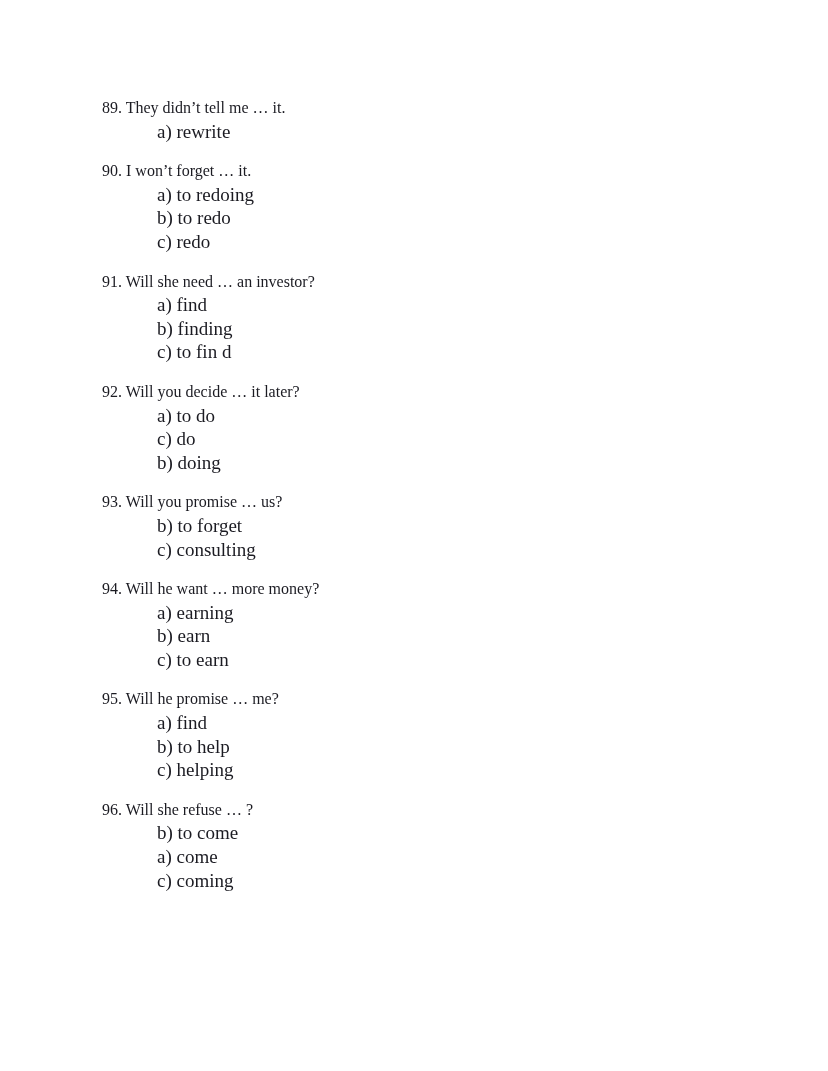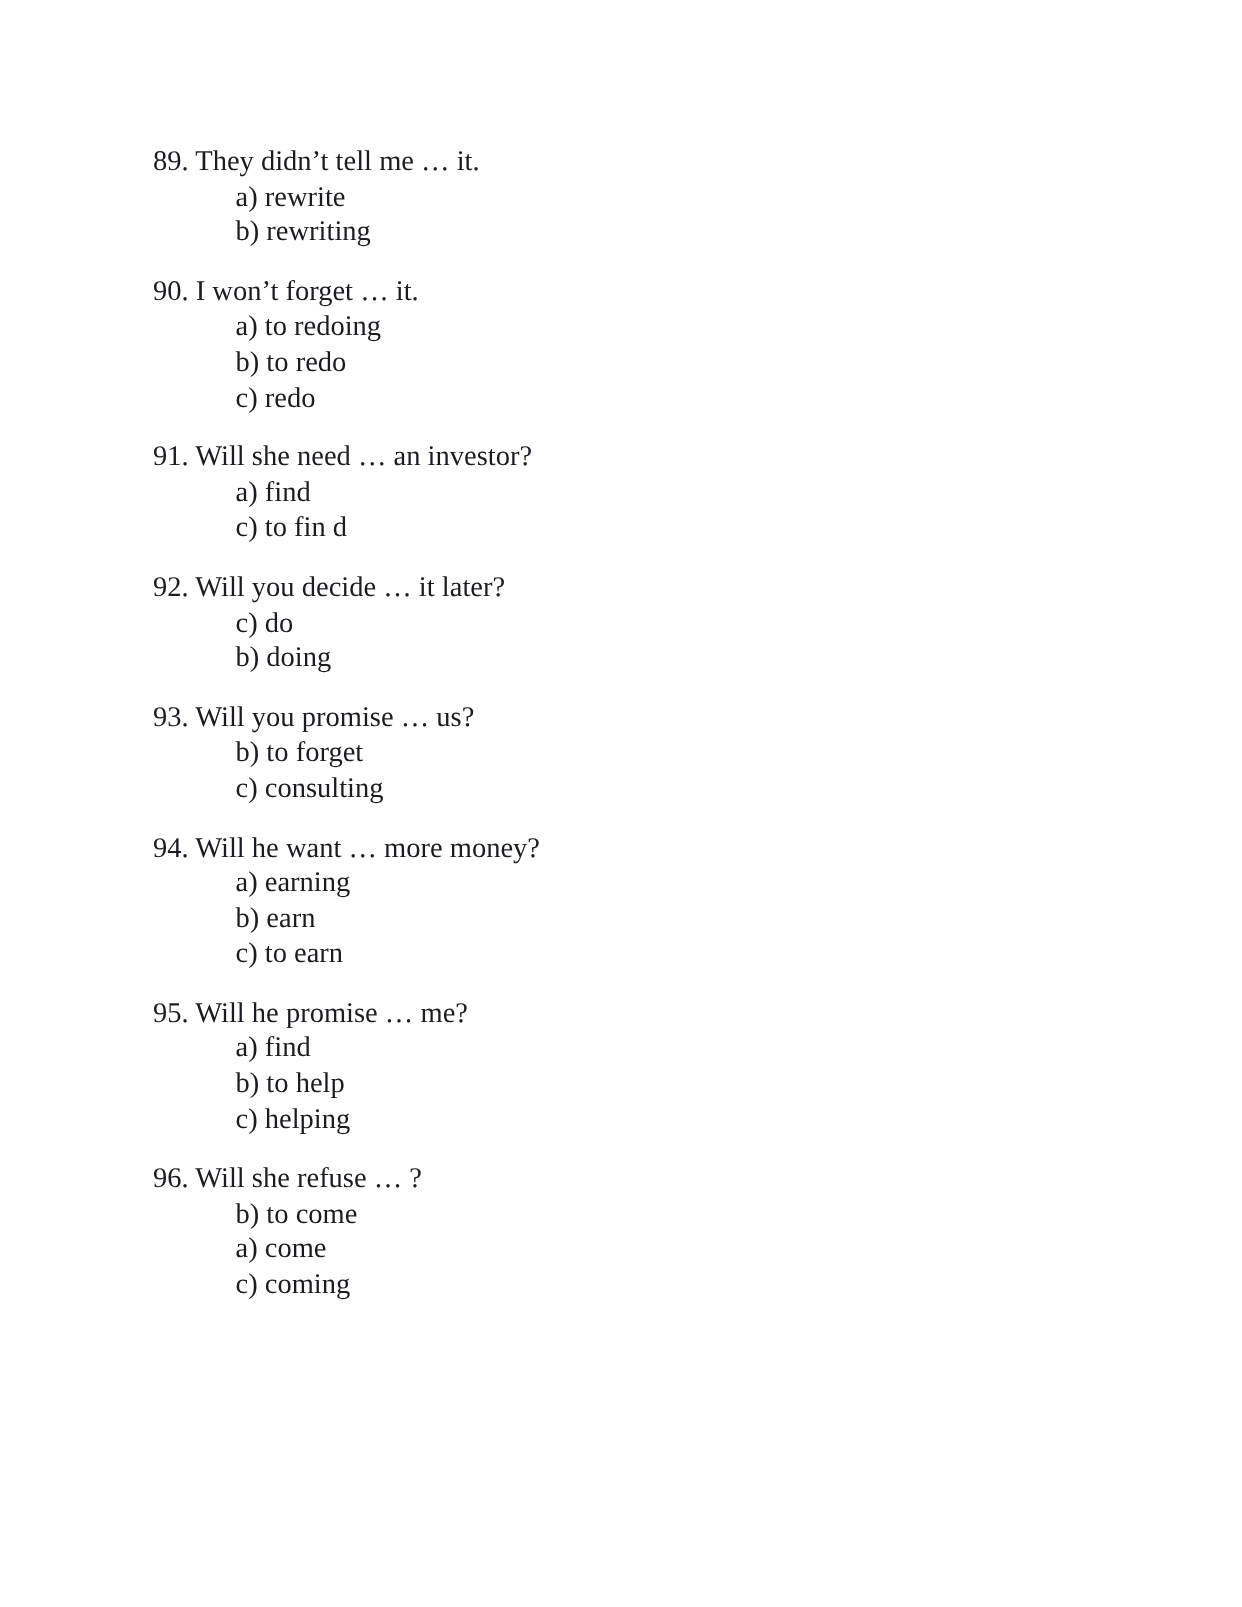"89. They didn’t tell me" .question-line { font-size: 19px -> 16px }
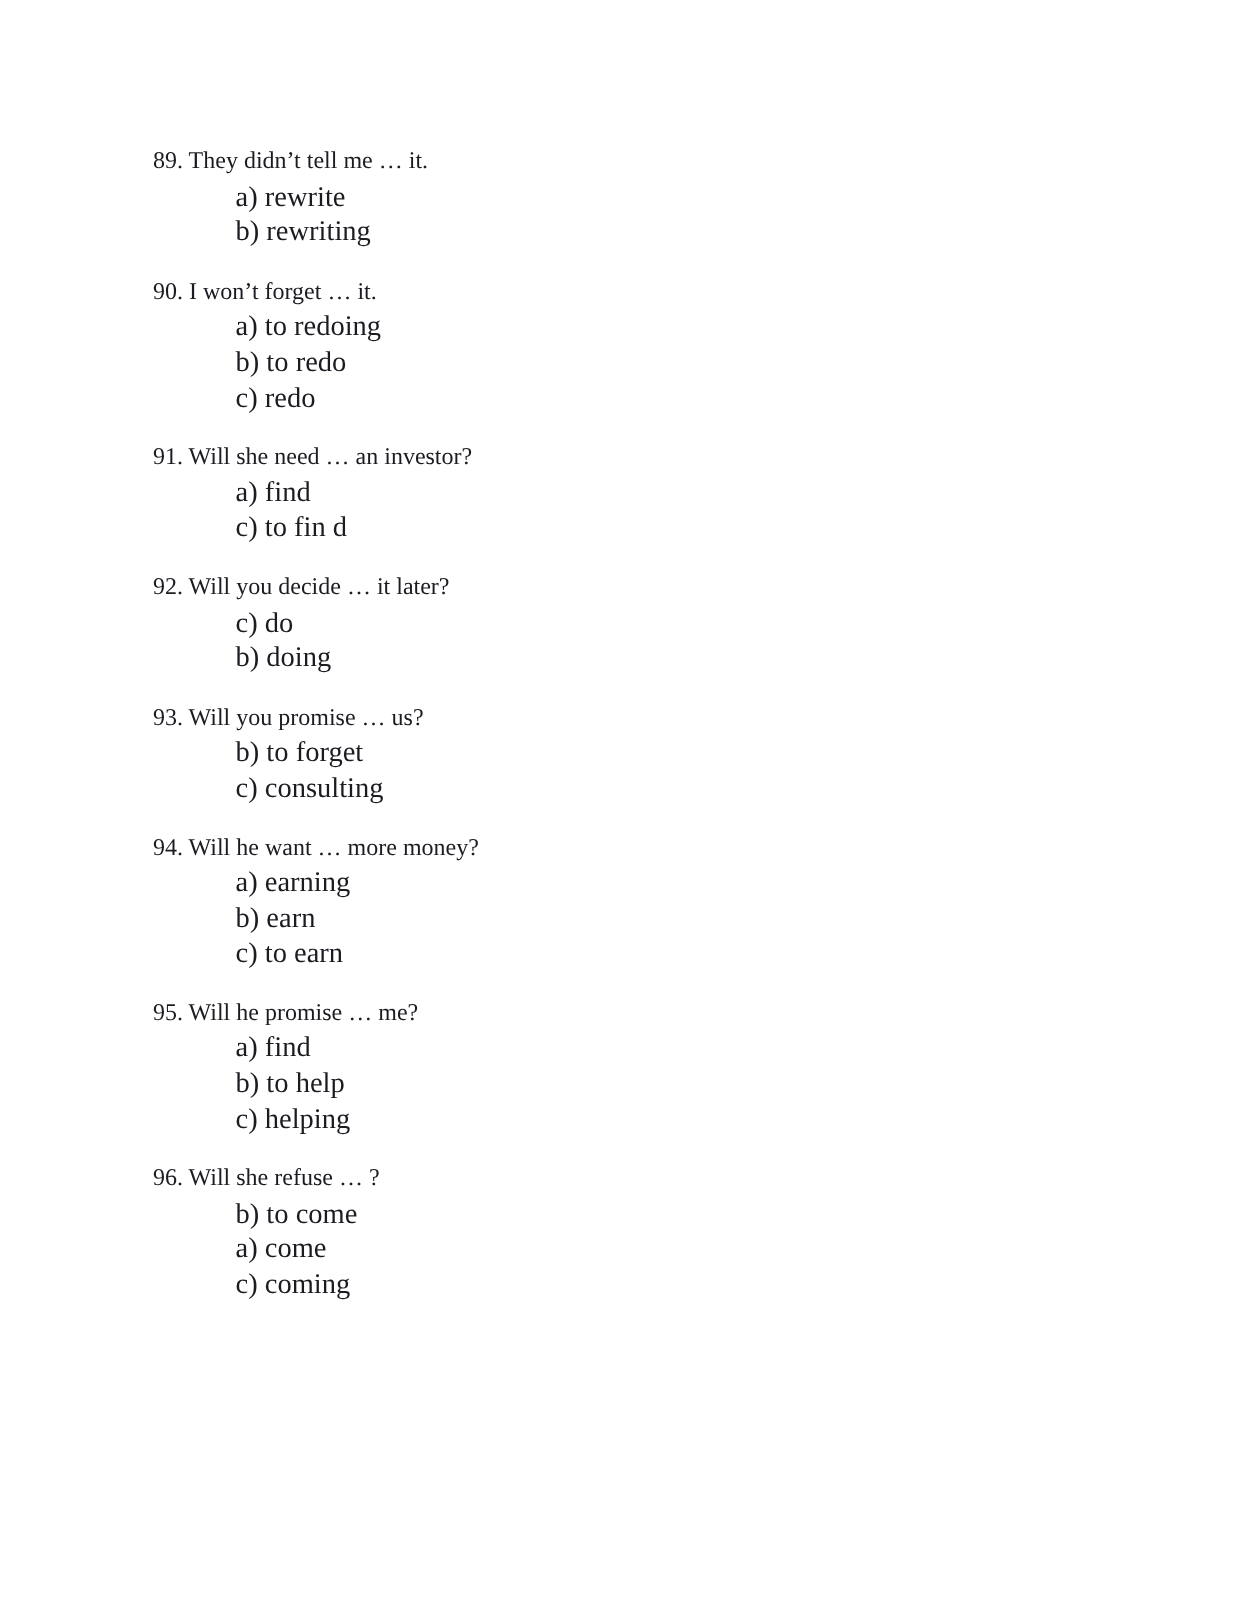"b) rewriting" li.option-line { html: <li>b) rewriting</li> -> none }
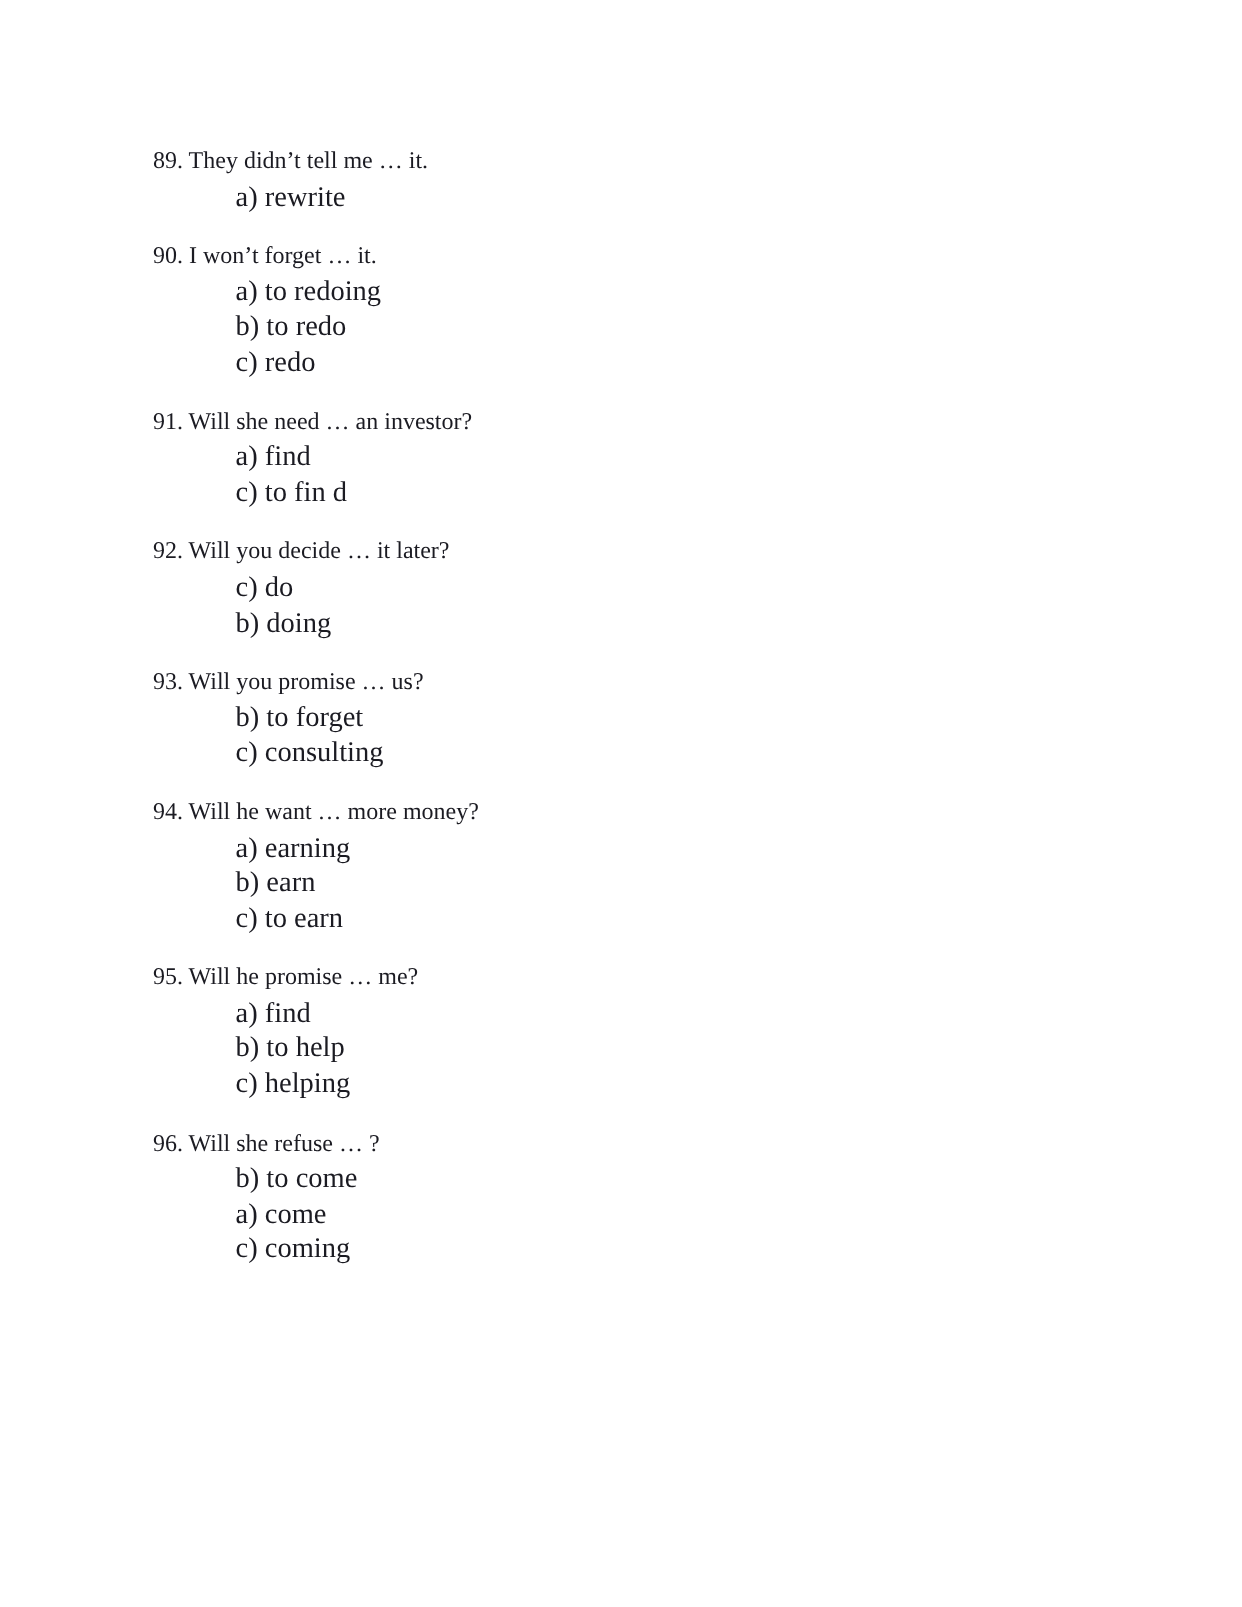"b) finding" li.option-line { html: none -> <li>b) finding</li> }
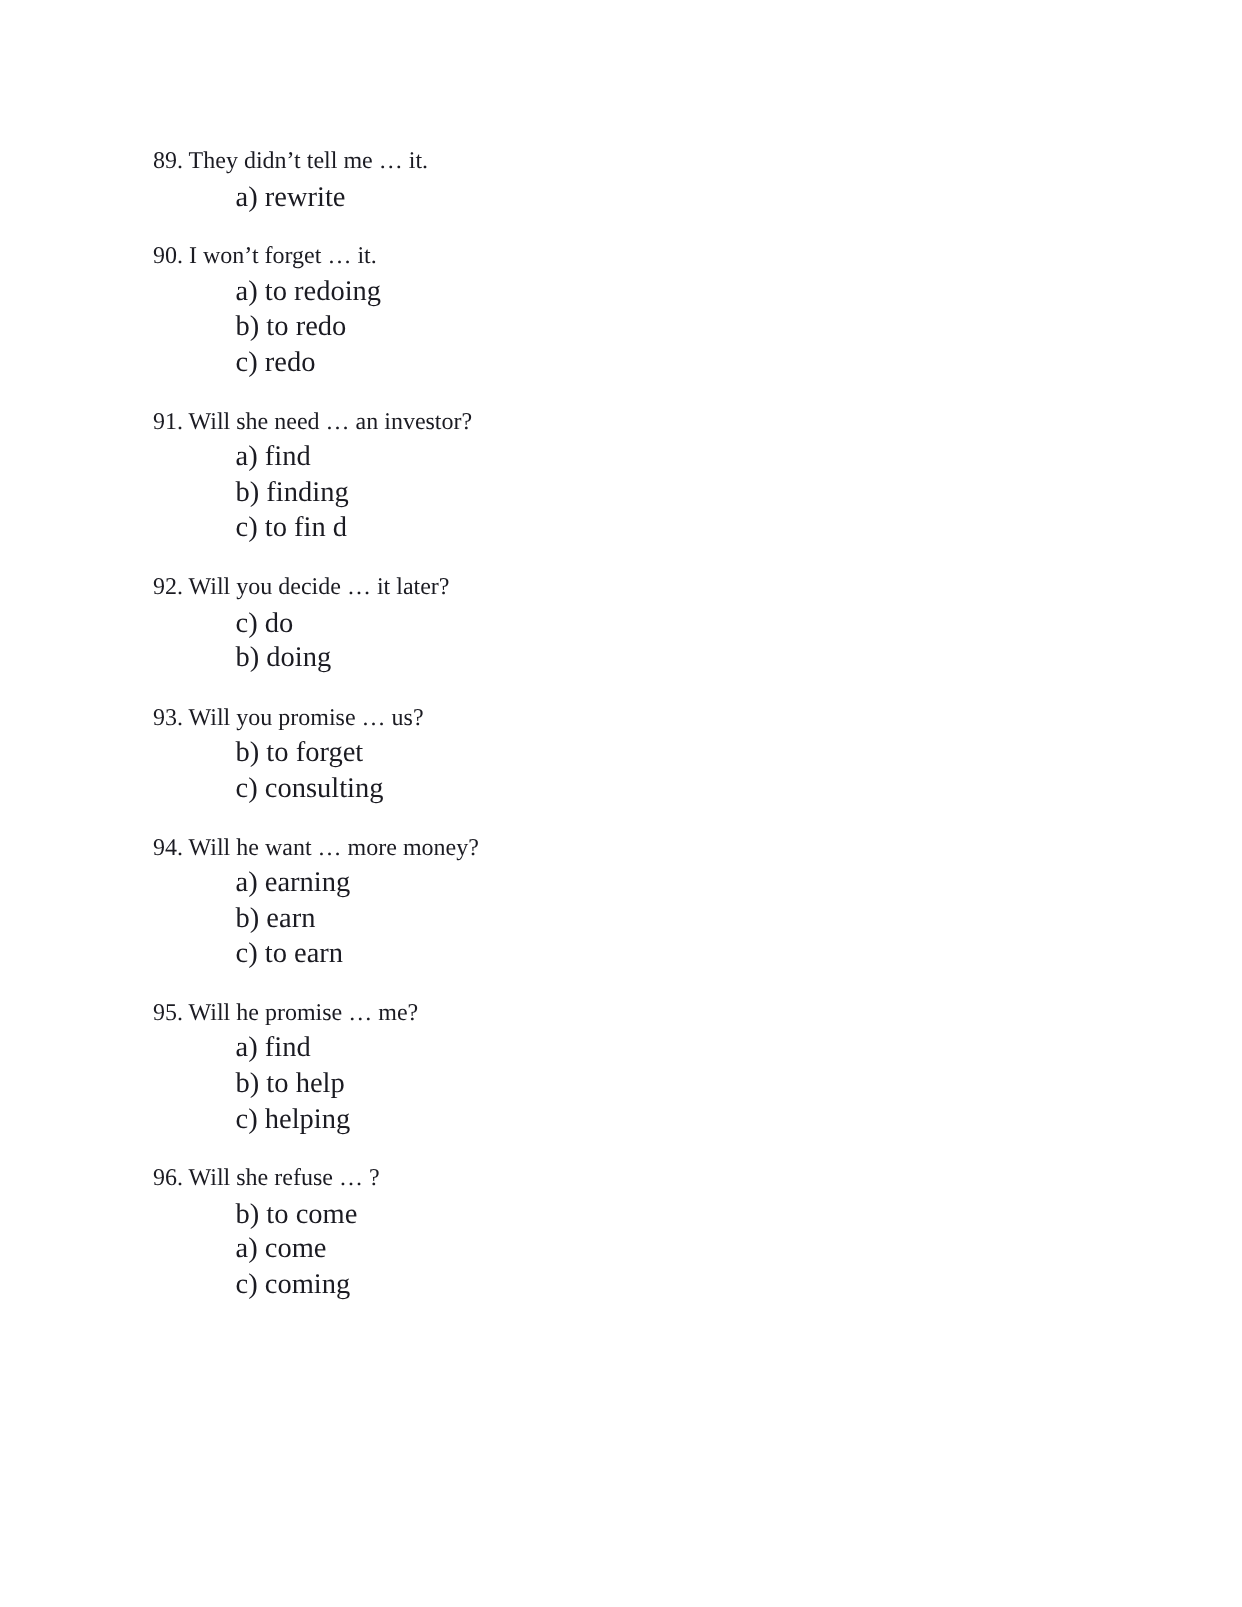"a) to do" li.option-line { html: none -> <li>a) to do</li> }
